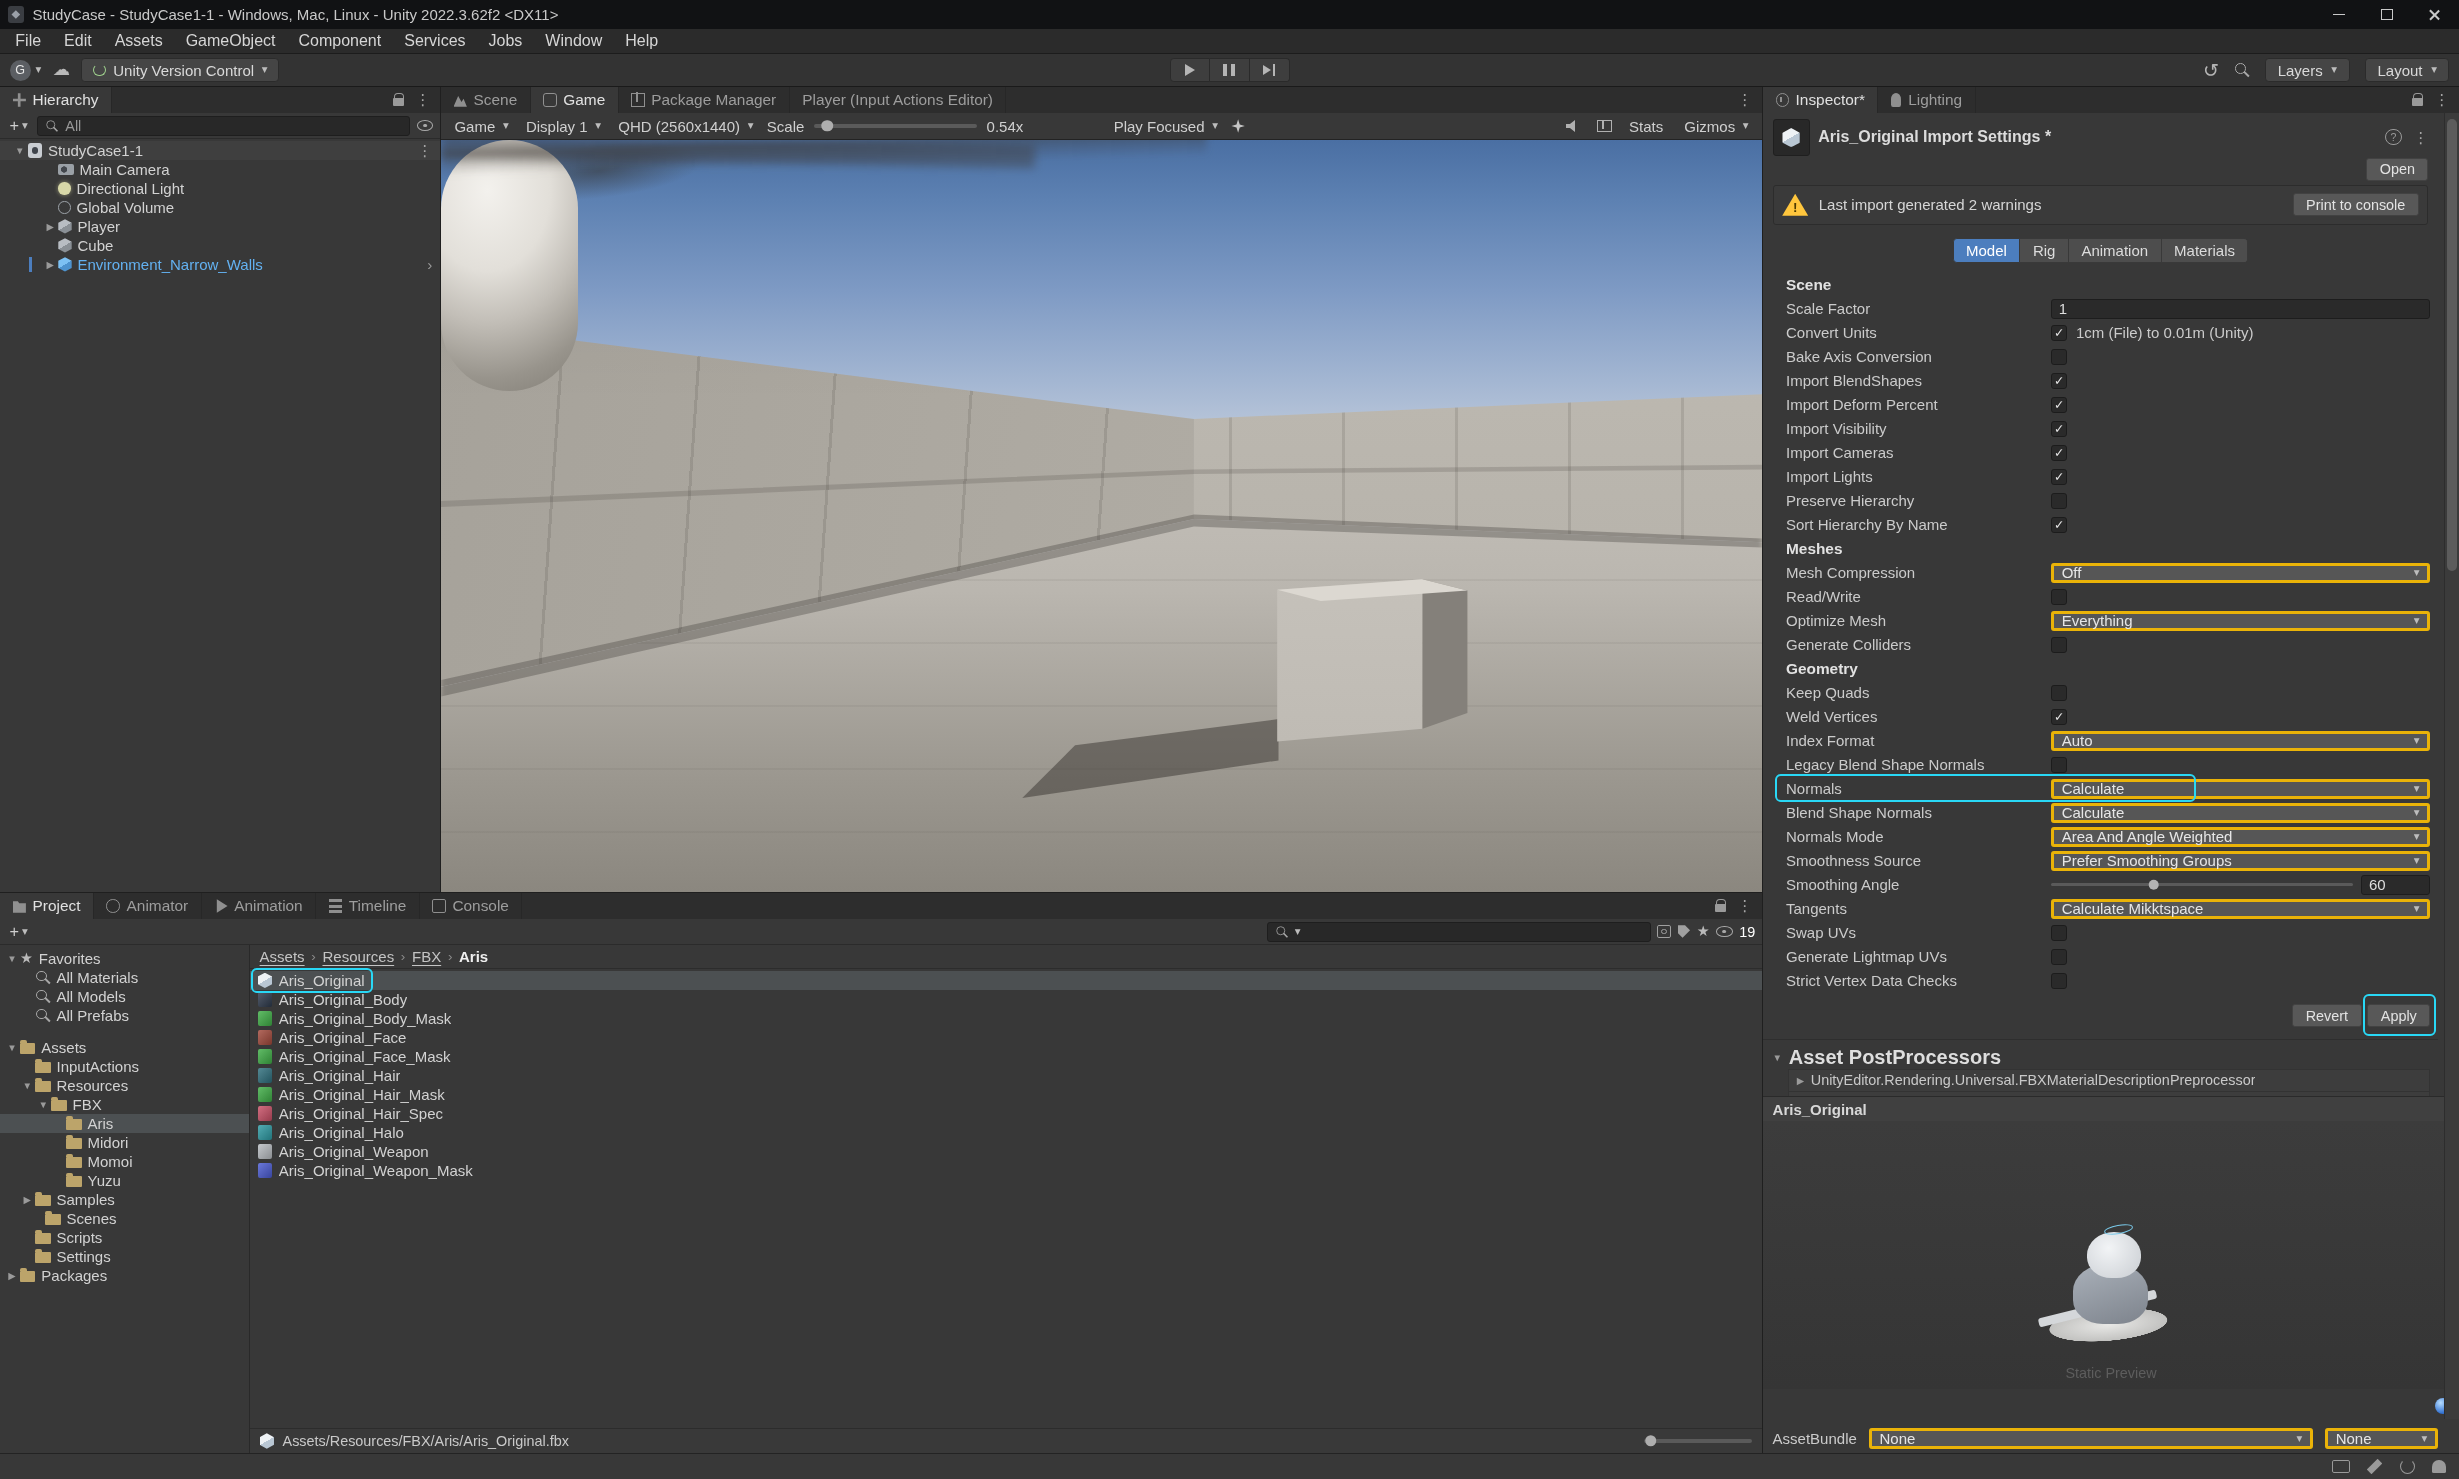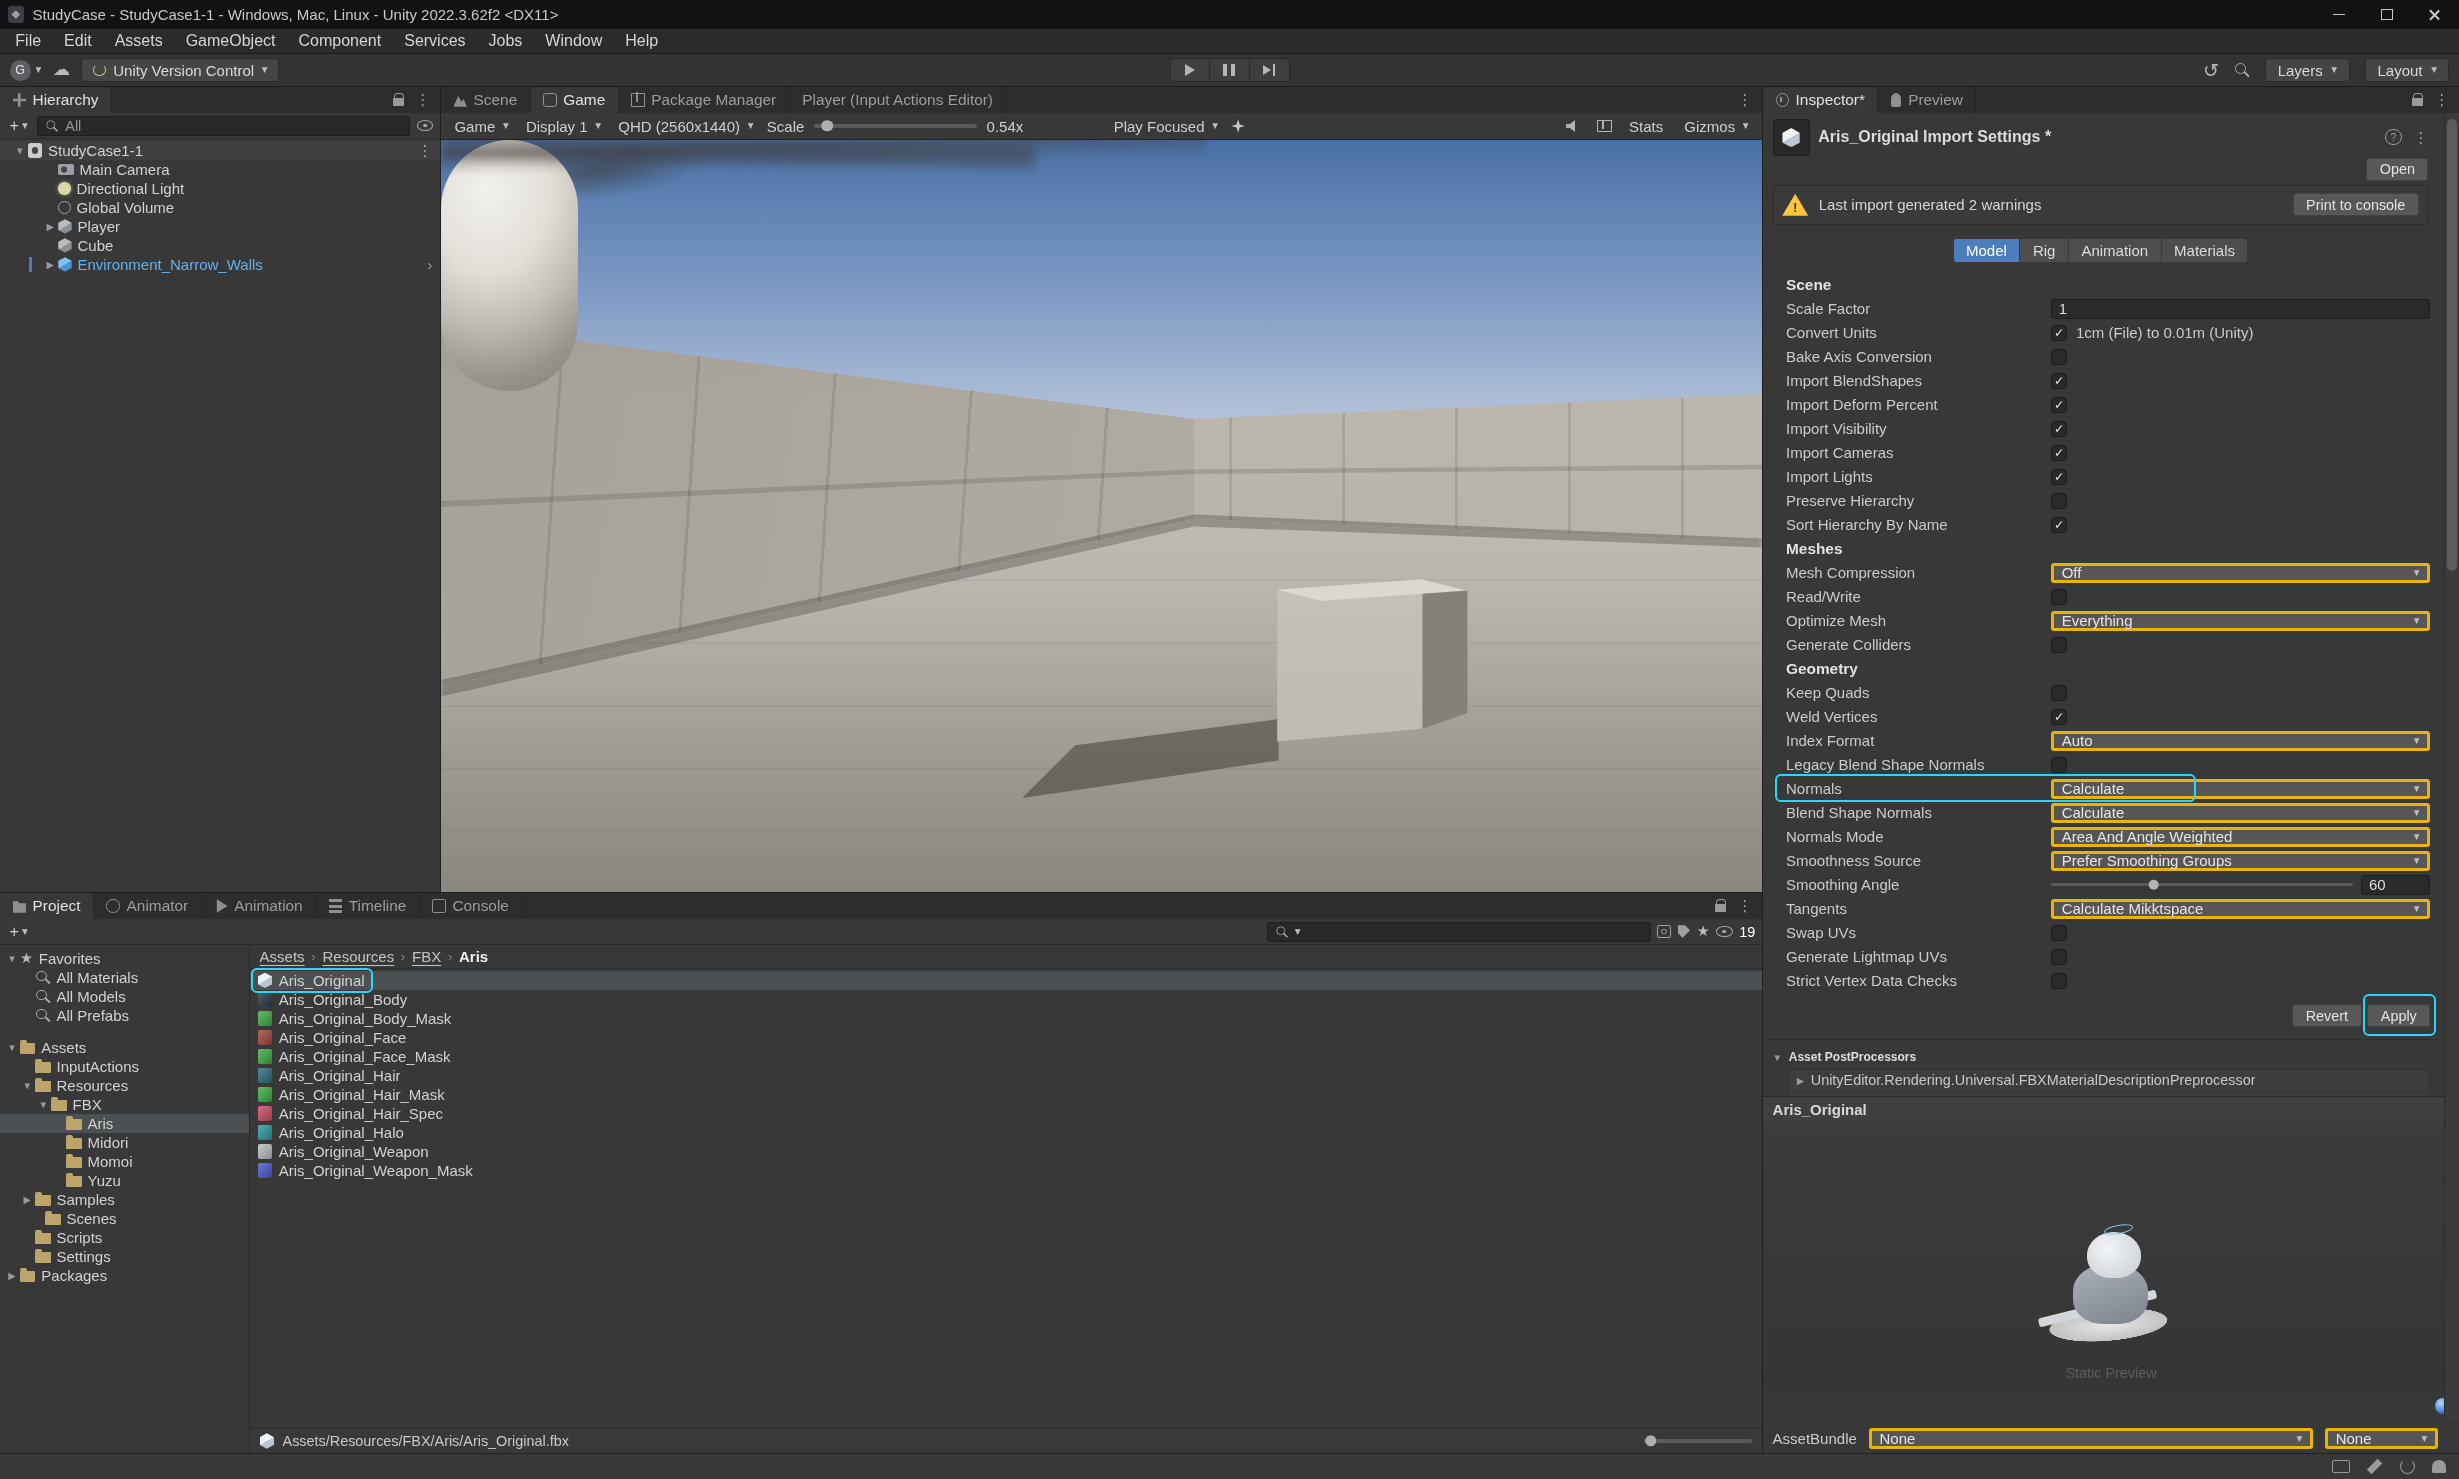"Preview" span { text: Preview -> Lighting }
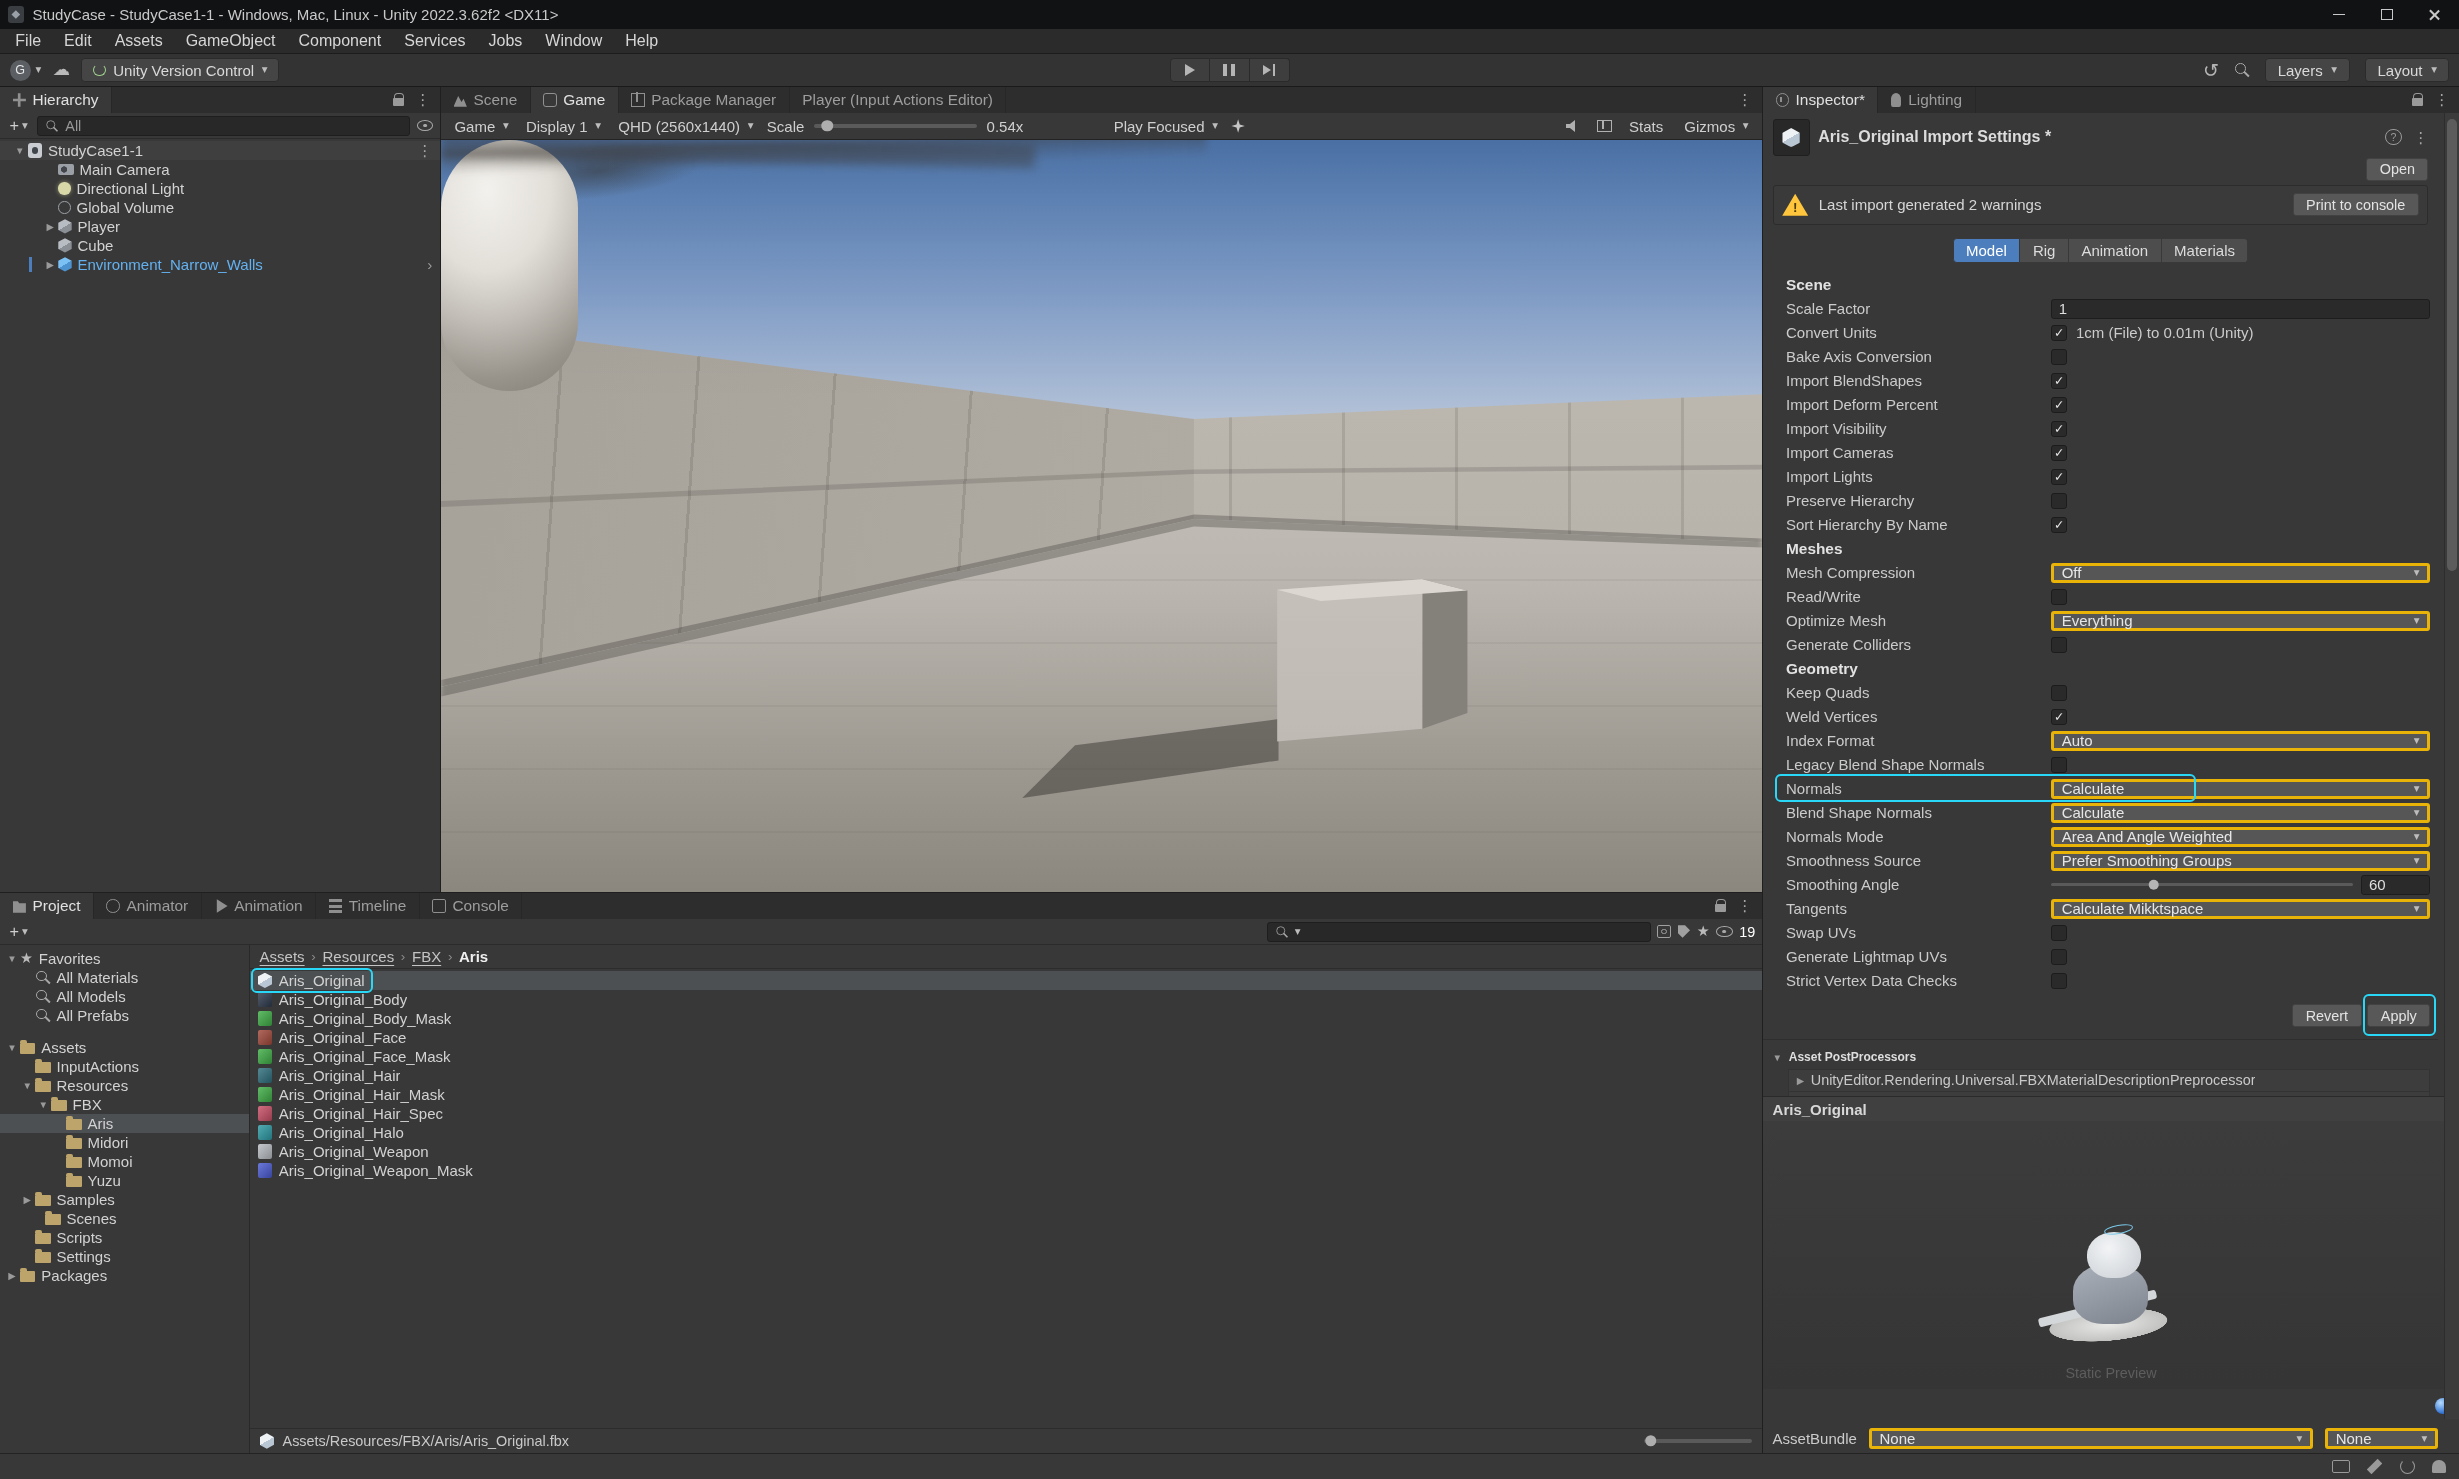"Asset PostProcessors" .post-title { font-size: 12px -> 20px }
